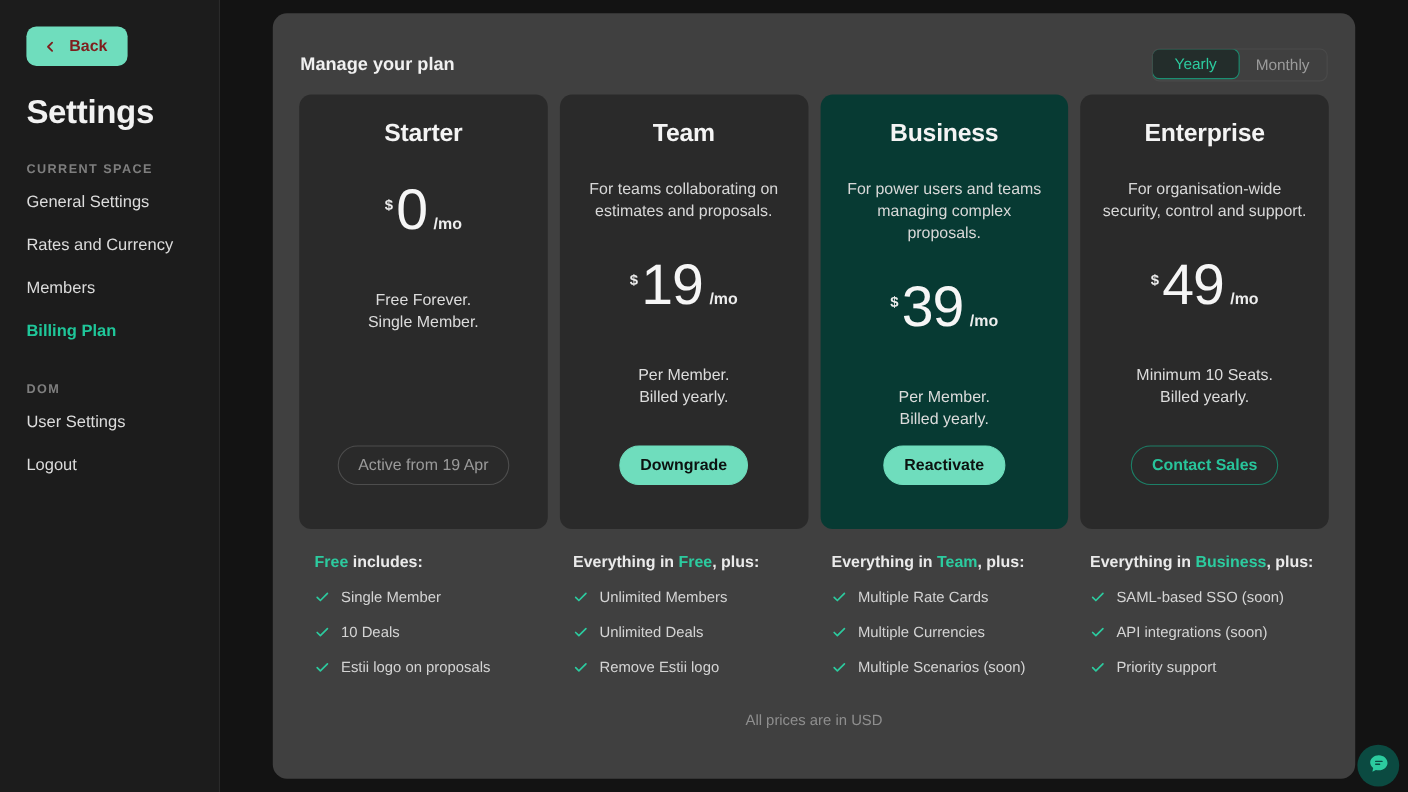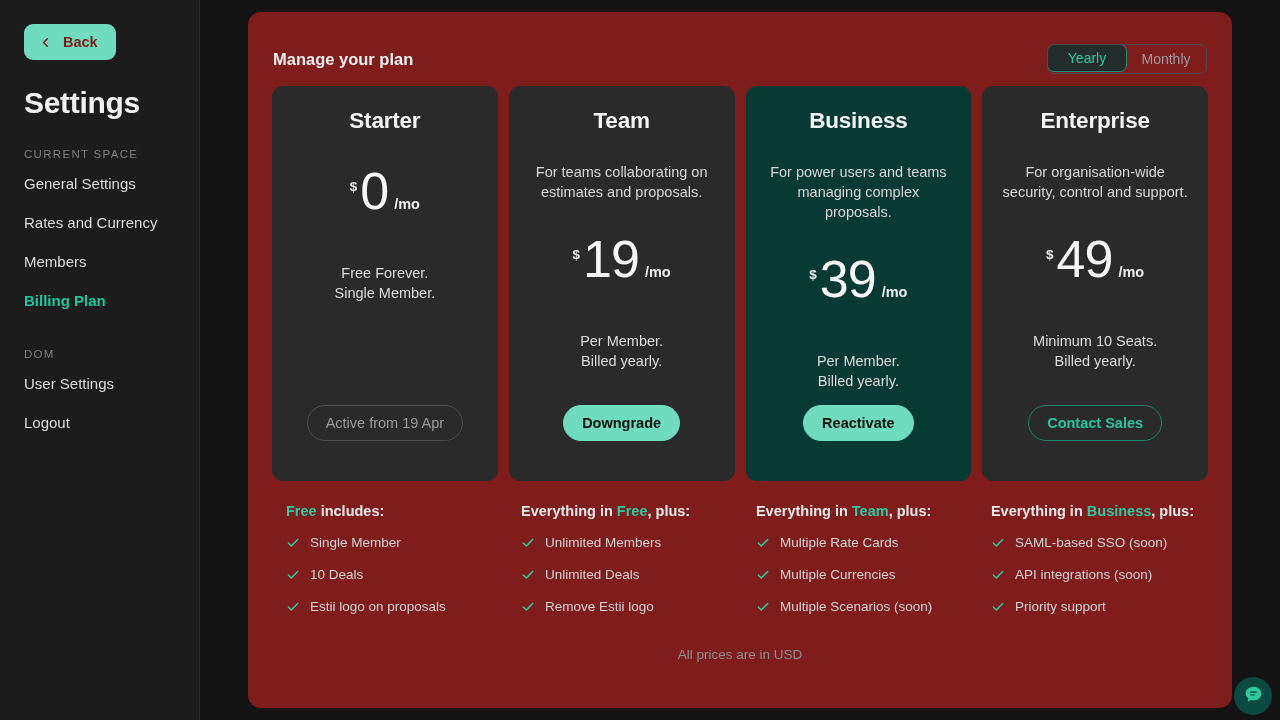"Manage your plan" #plan-panel { background: #7f1d1d -> #404040 }
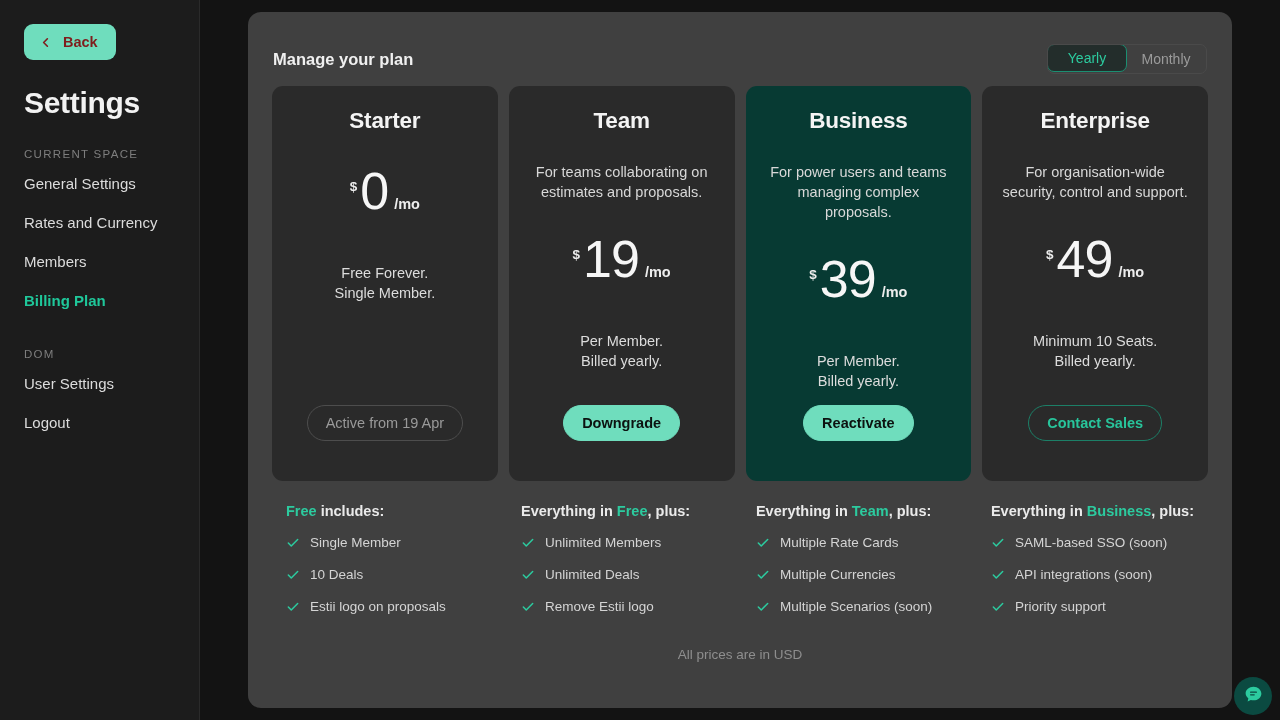"CURRENT SPACE" .nav-group-label { font-weight: 400 -> 700 }
